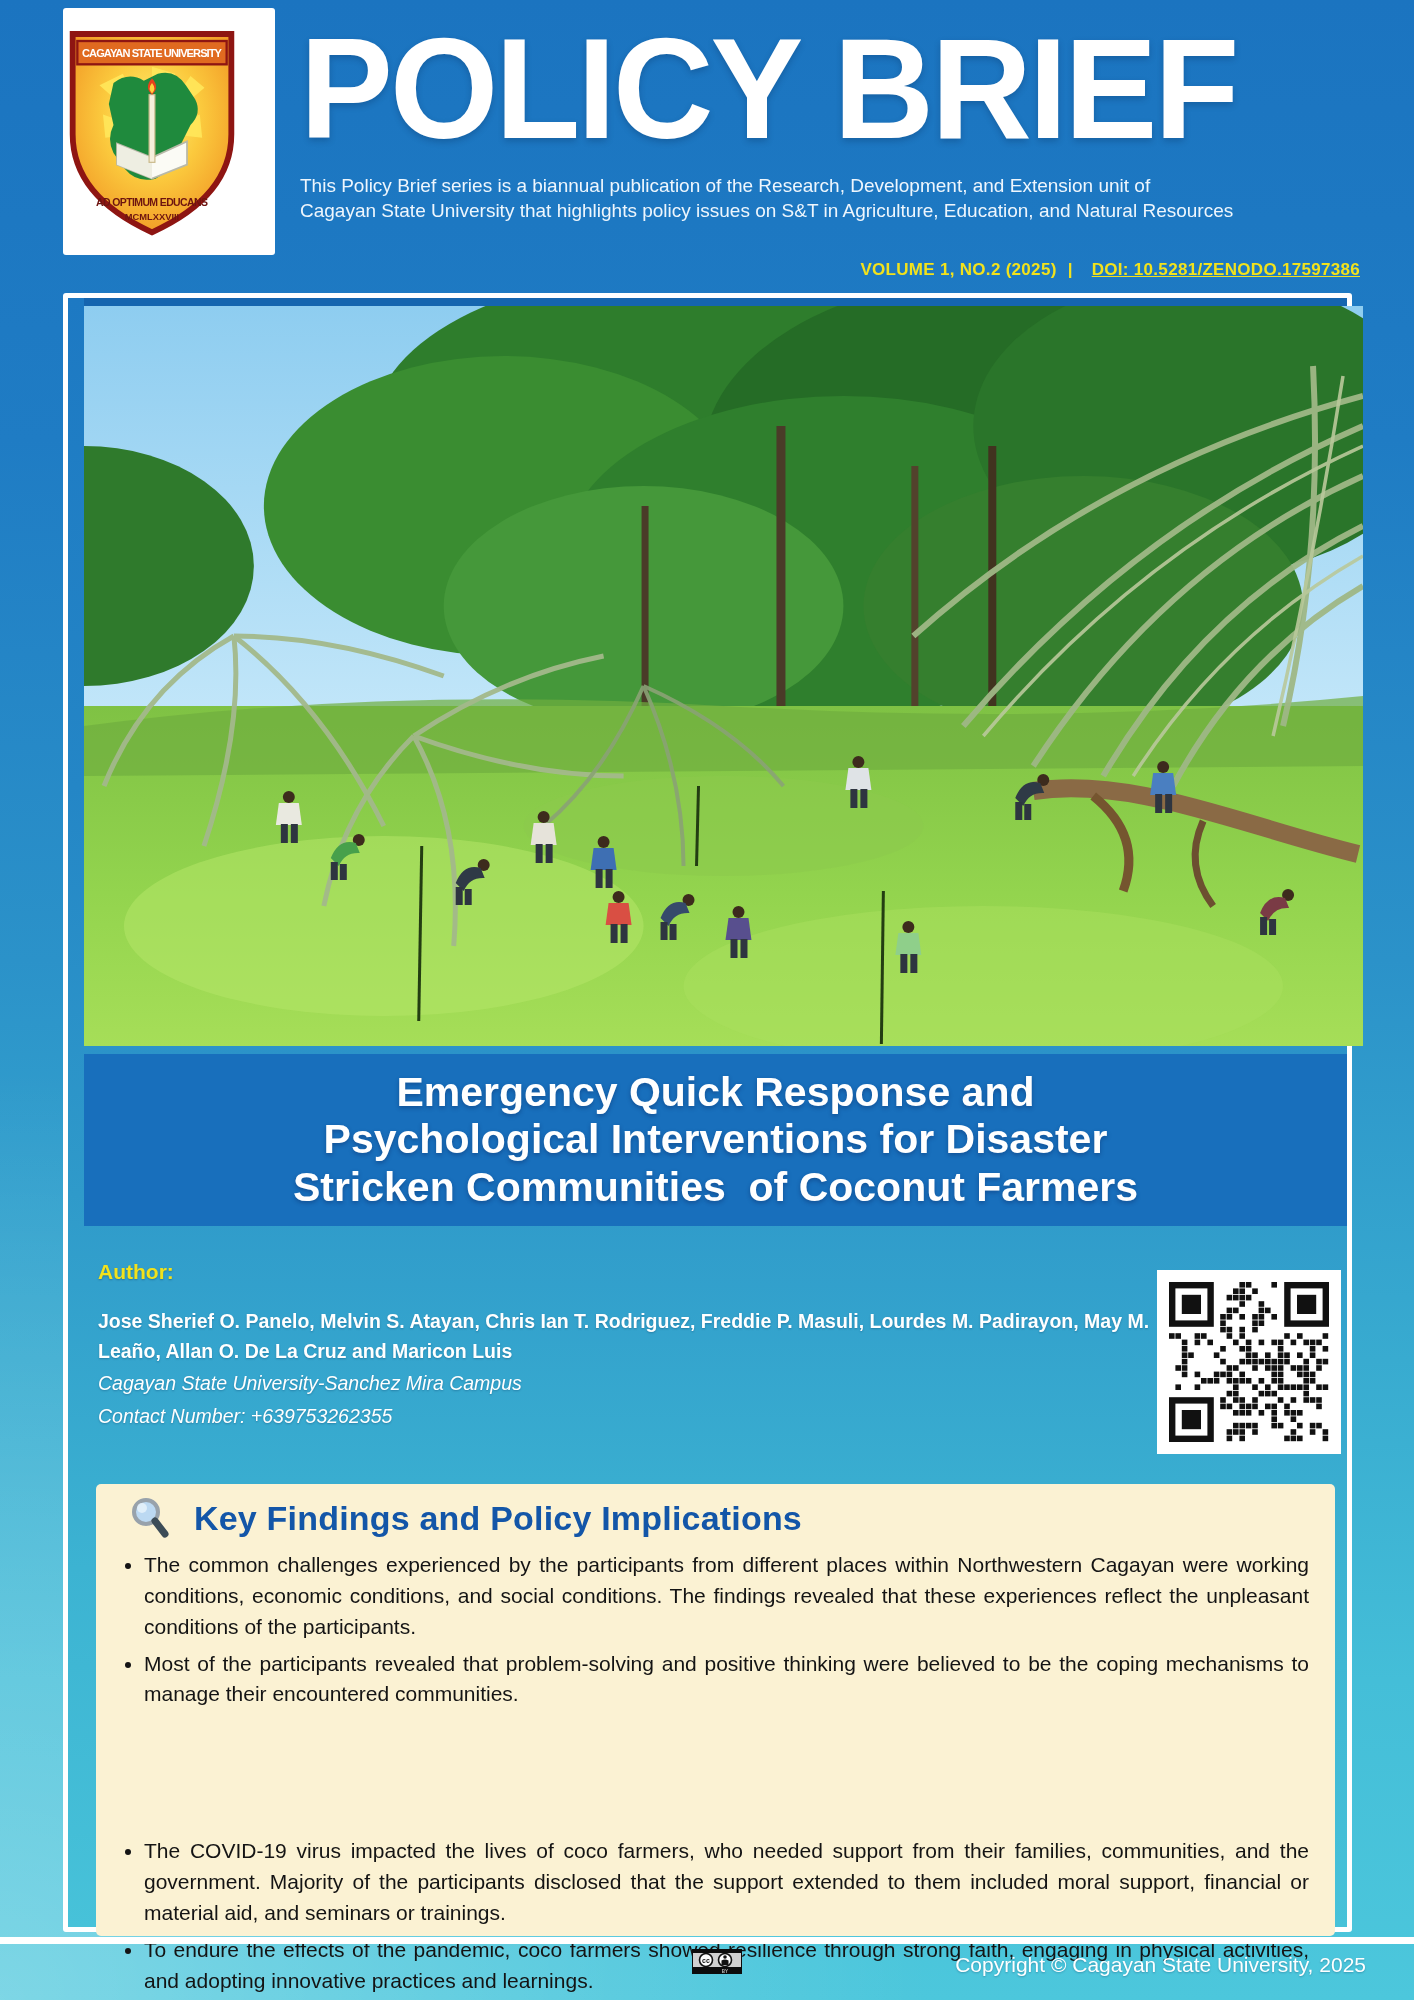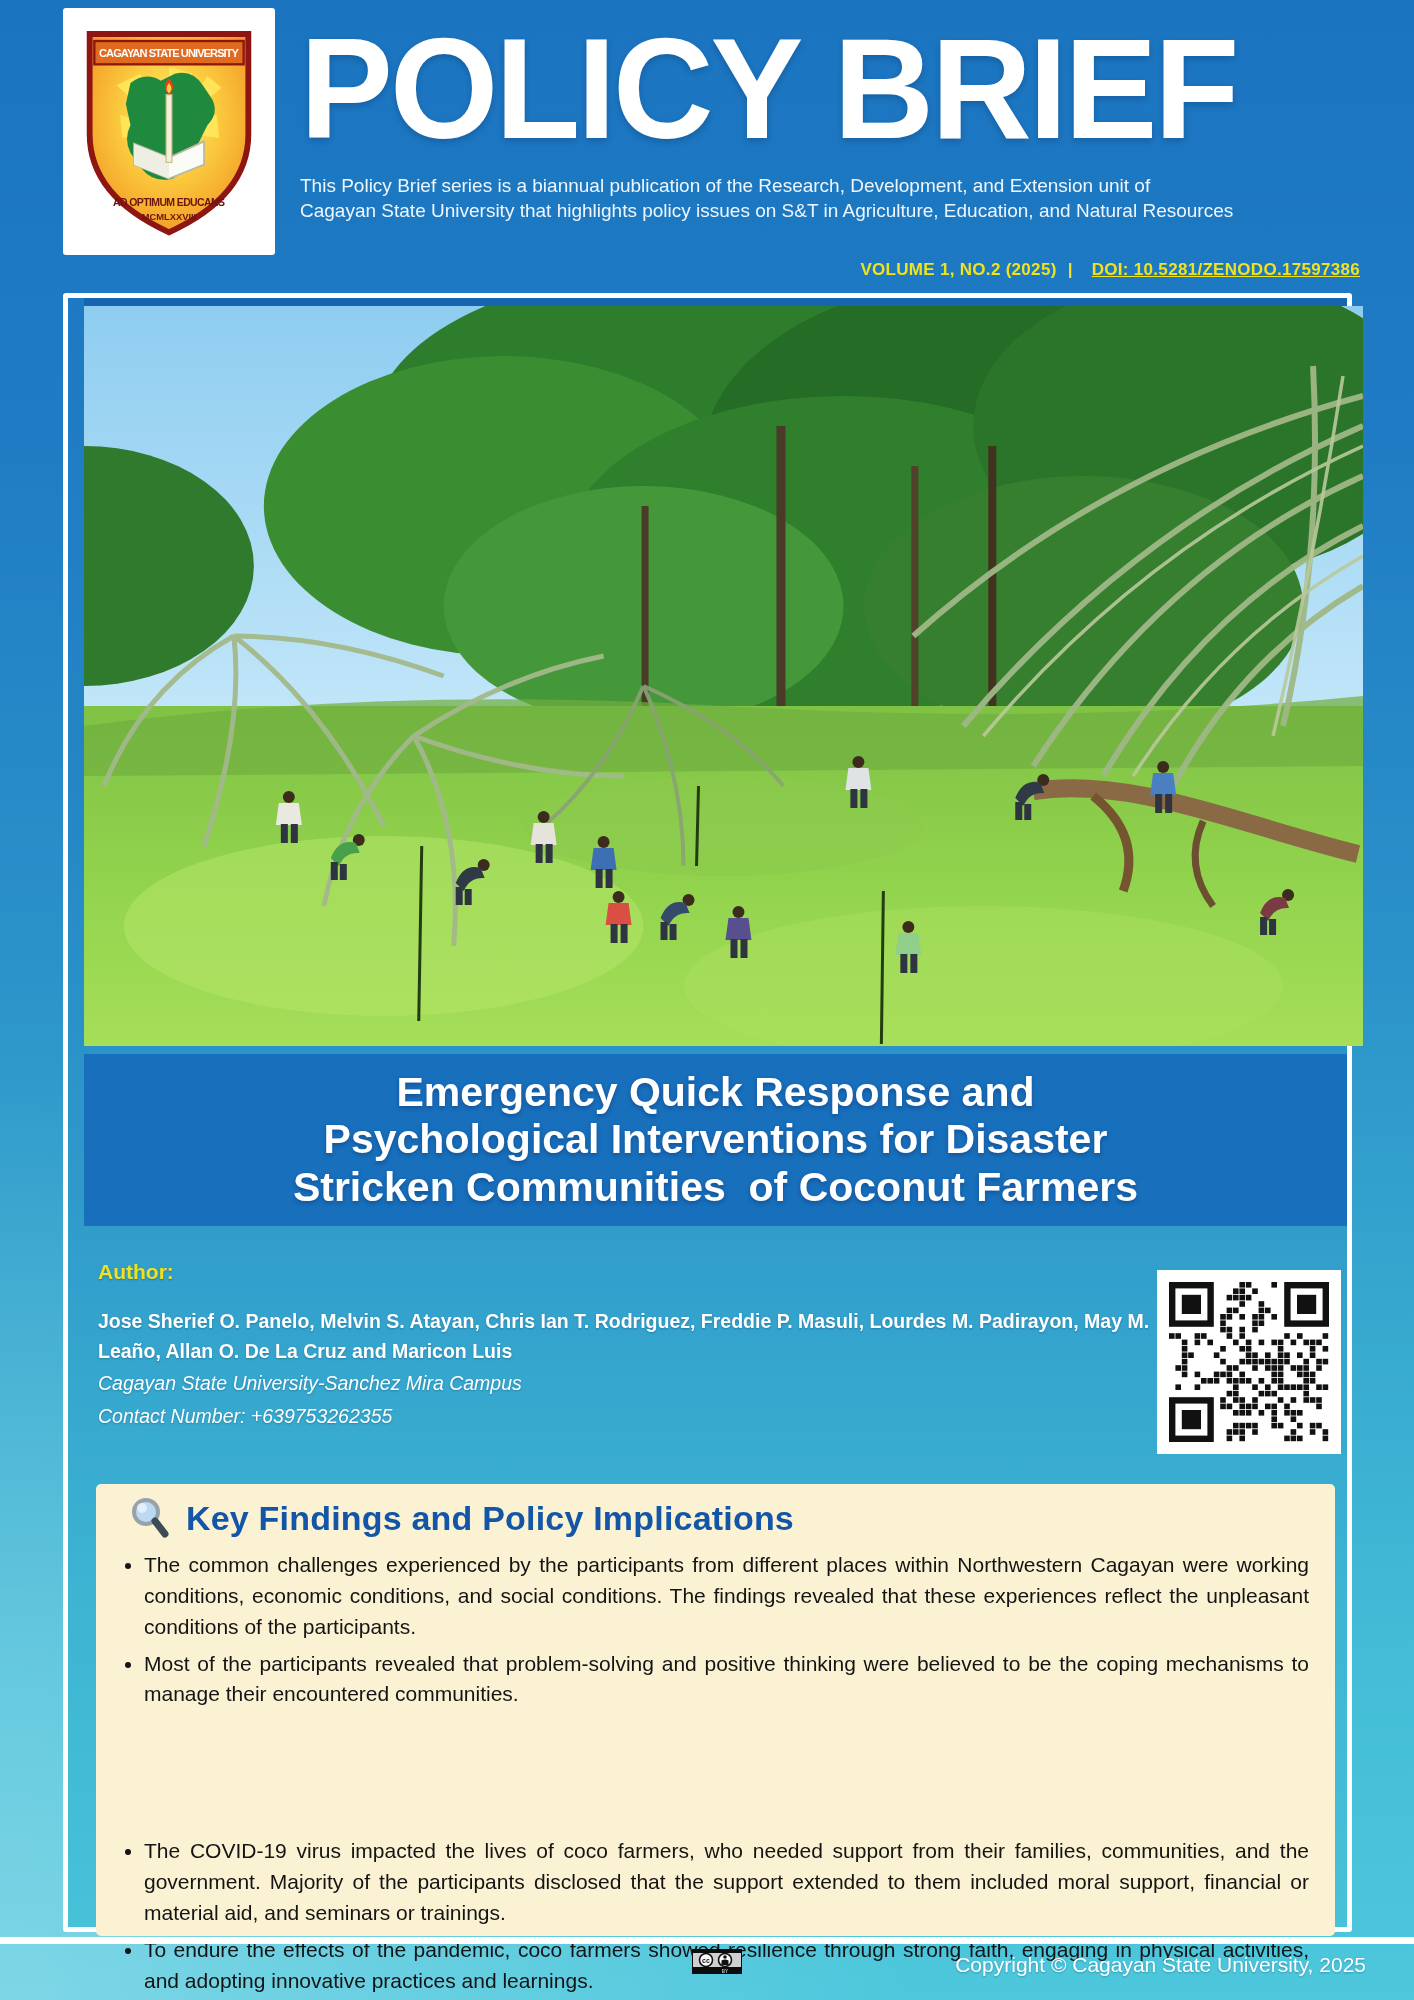"CAGAYAN STATE UNIVERSITY" .logo-box { justify-content: center -> flex-start }
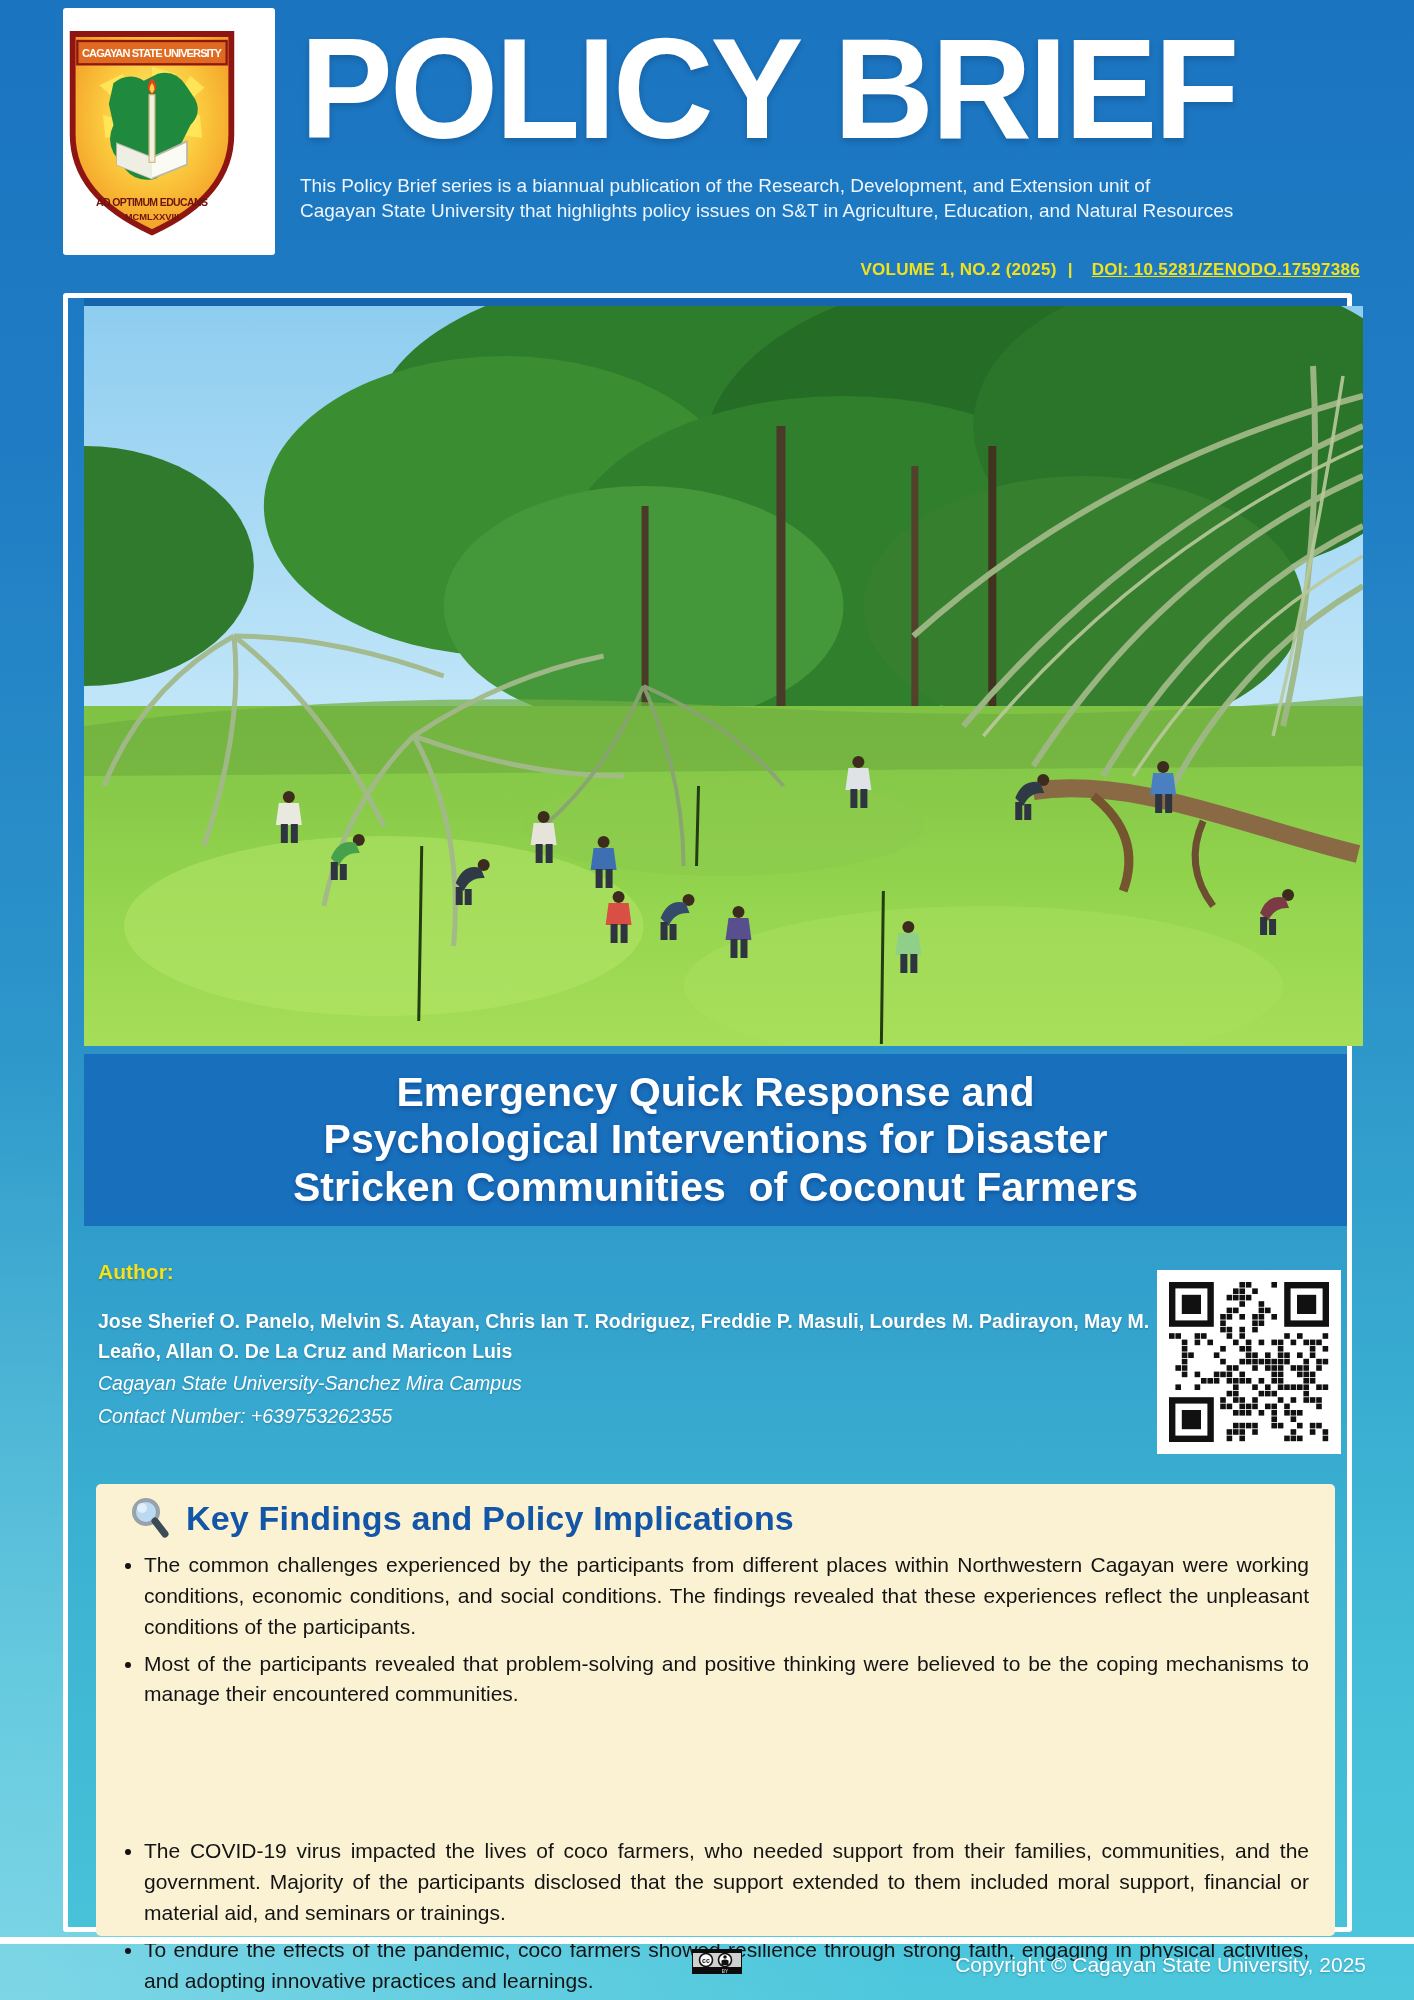"Key Findings and Policy Implications" .findings-heading { gap: 14px -> 22px }
